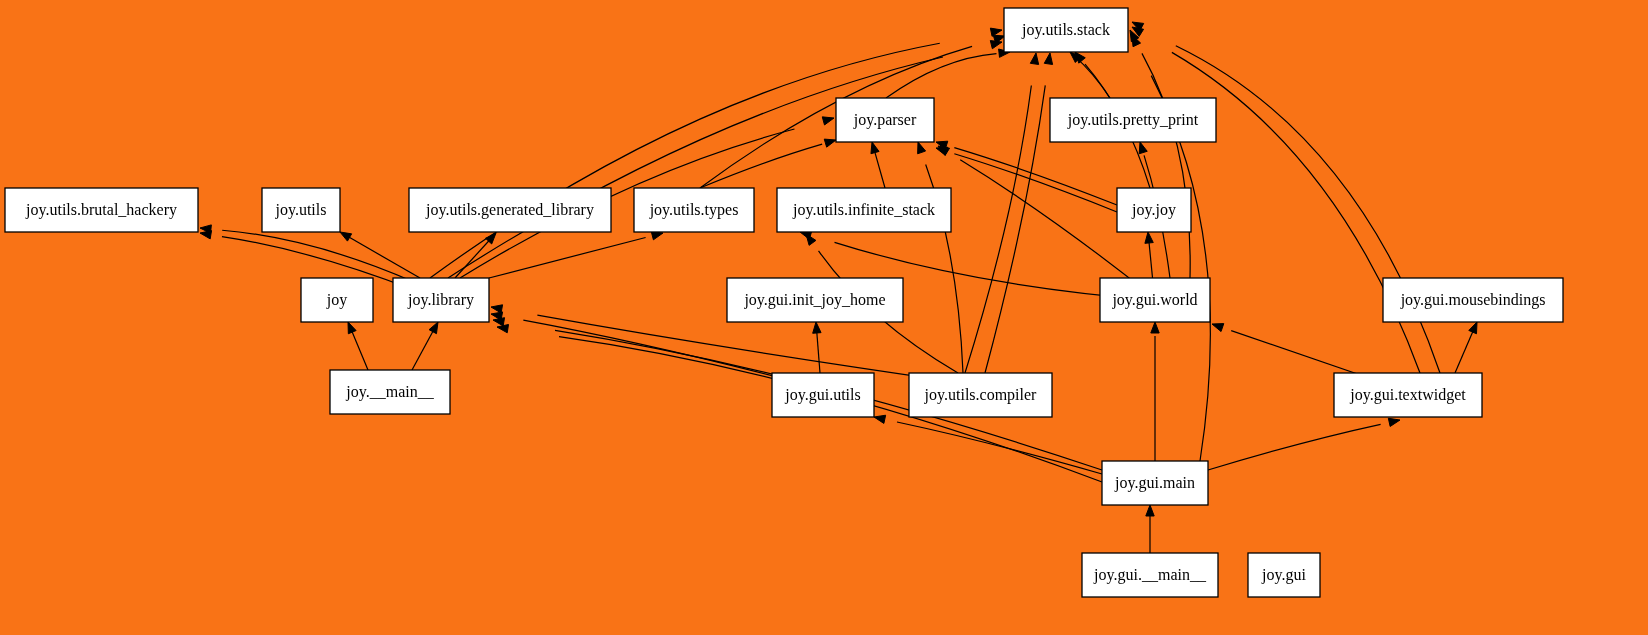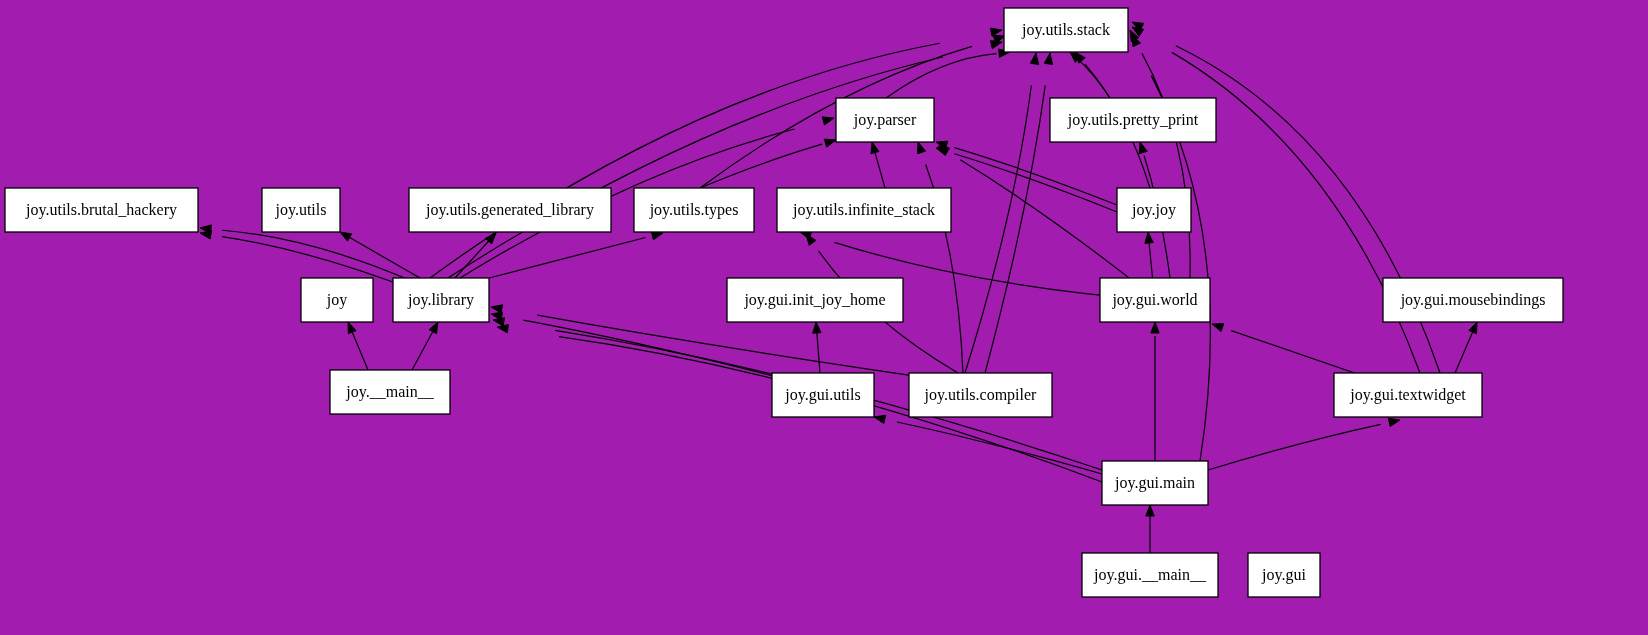"joy.utils.stack" #canvas { background: #a21caf -> #f97316 }
